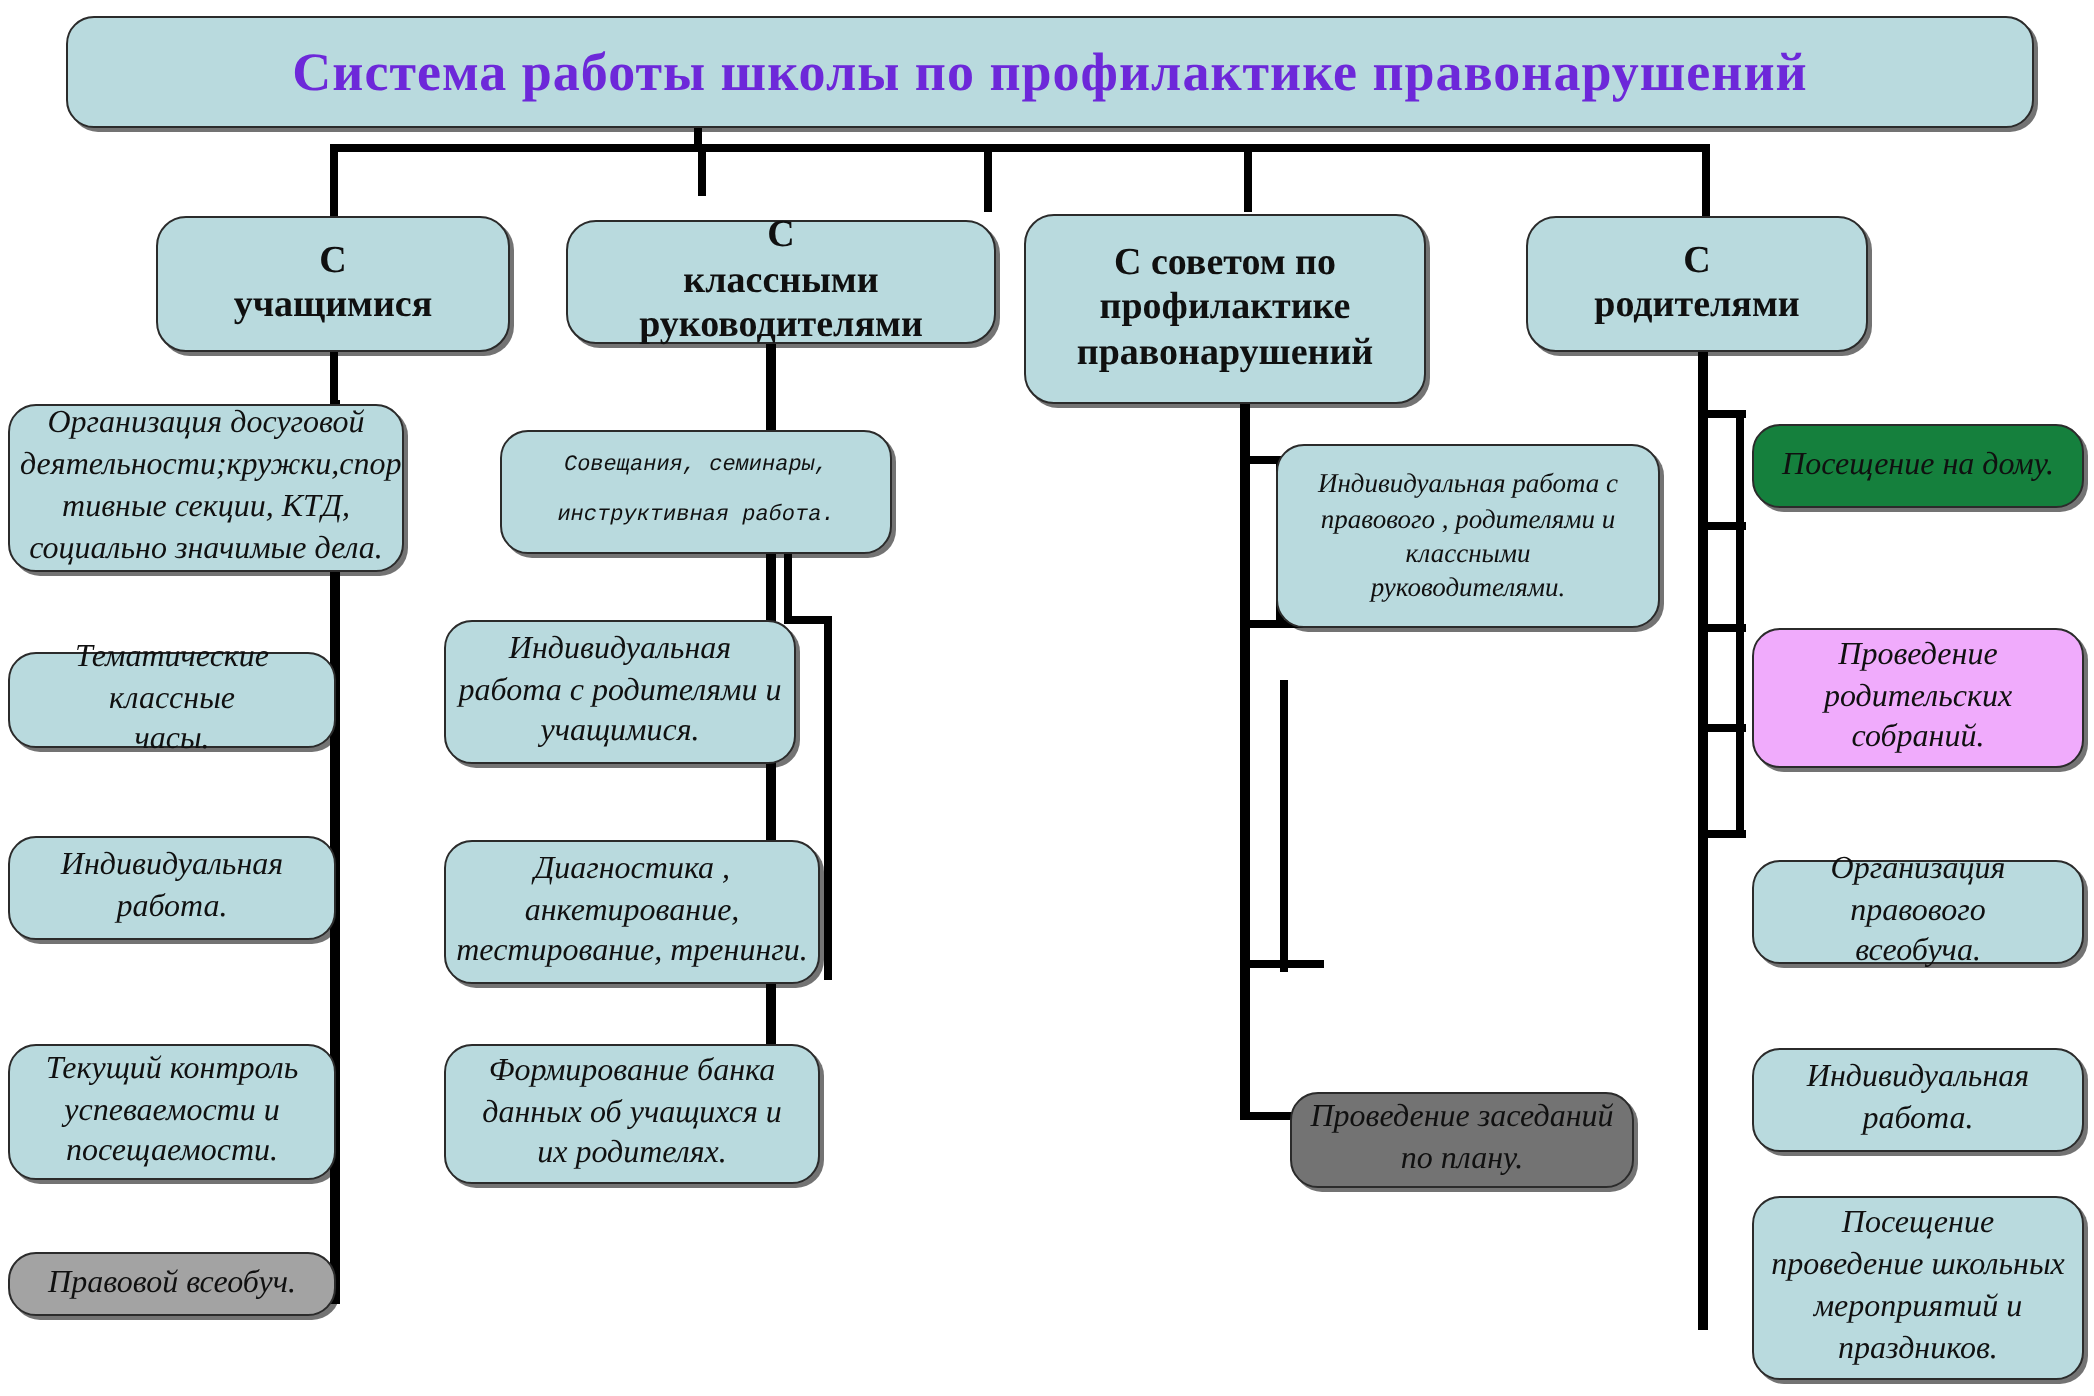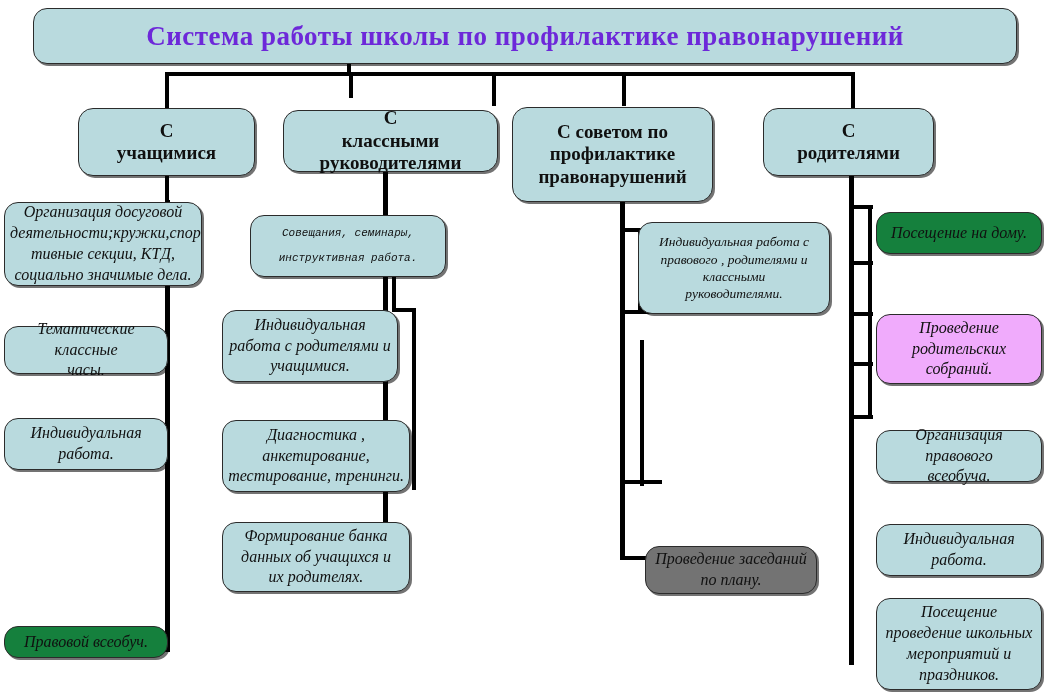"Текущий контроль" div.node { html: none -> <div> <span>Текущий контроль успеваемости и посещаемости.</span> </div> }
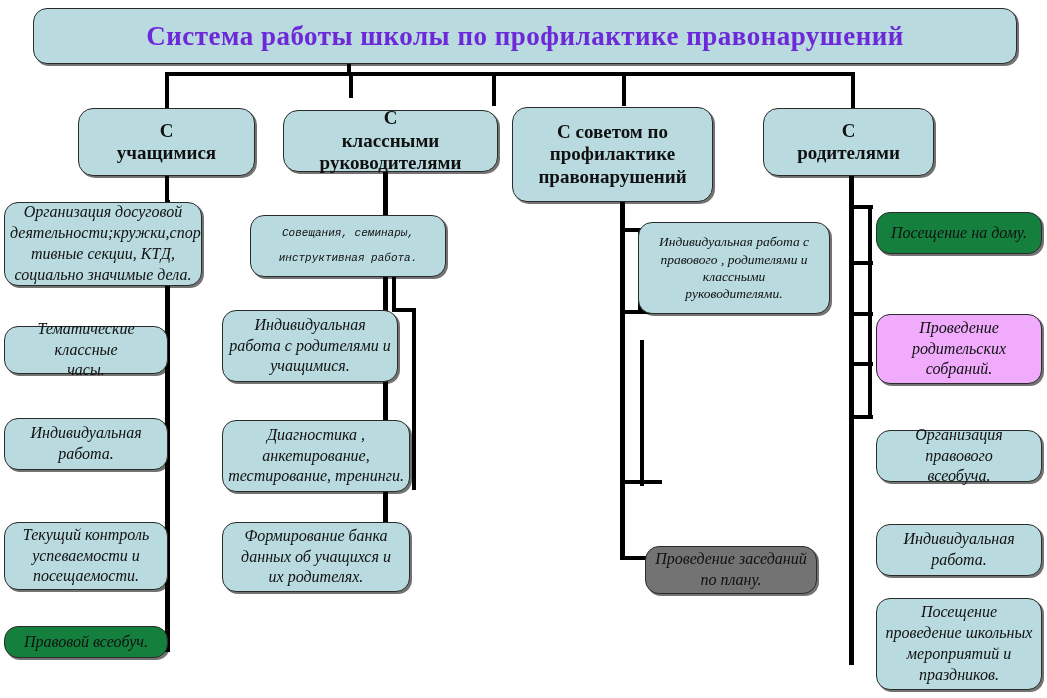"Правовой всеобуч." div.node { background: #15803d -> #a3a3a3 }
